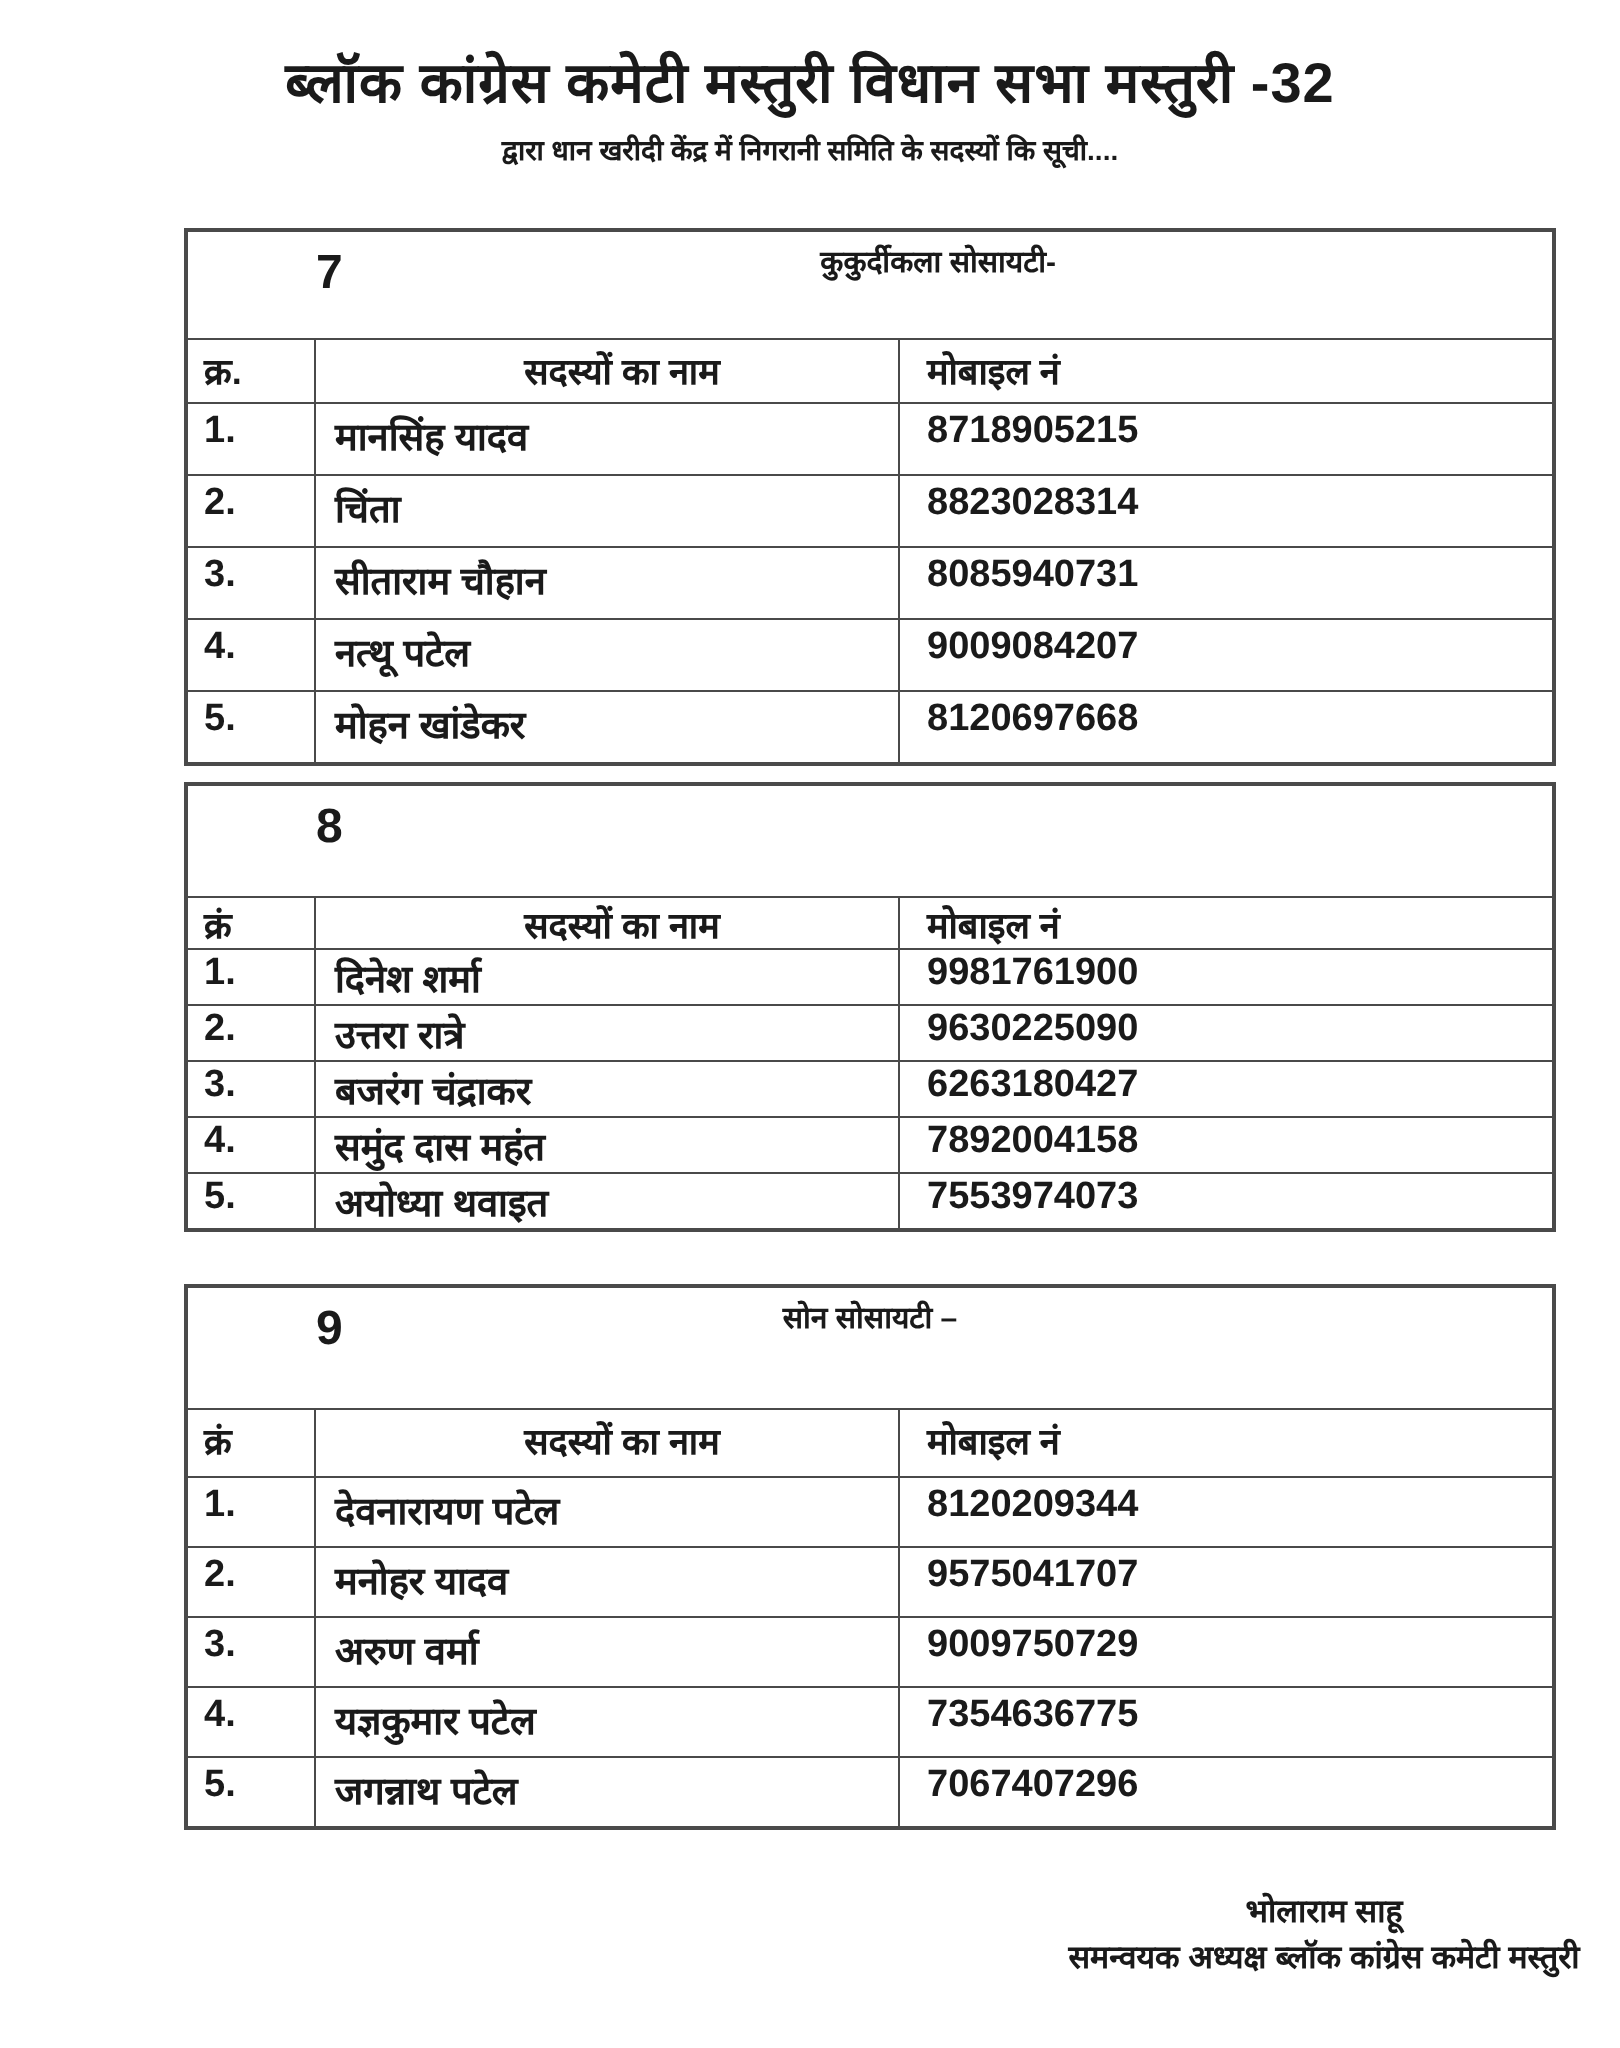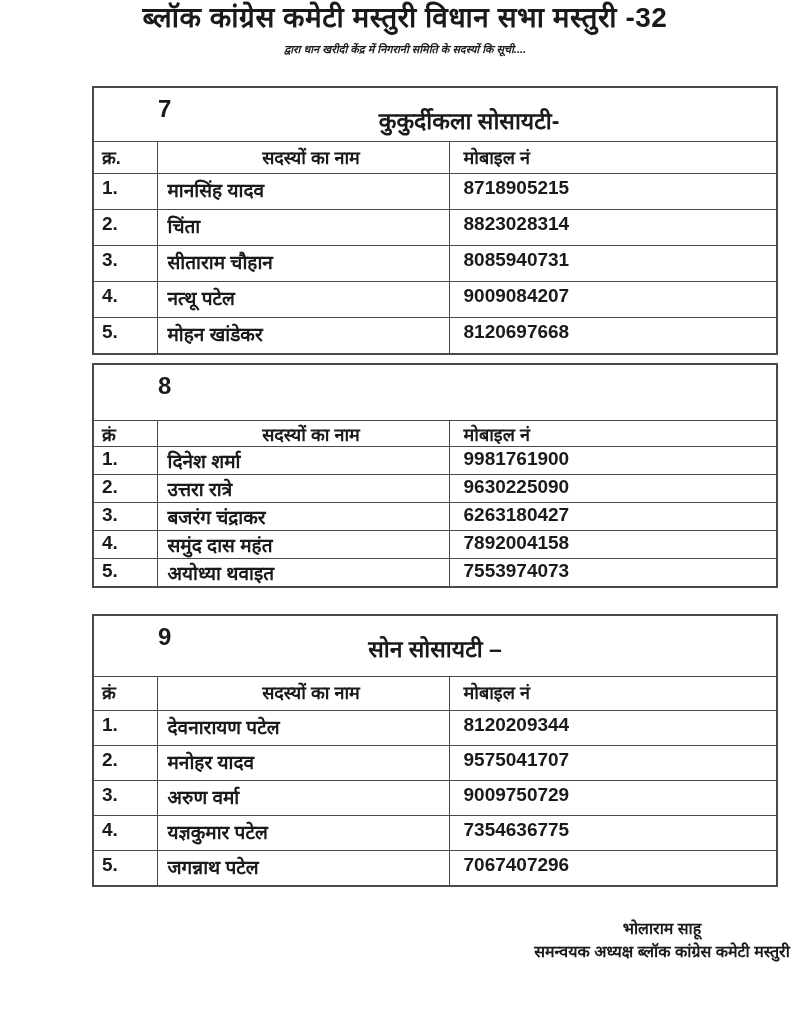"ब्लॉक कांग्रेस कमेटी मस्तुरी विधान" .page-head { padding-top: none -> 24px }
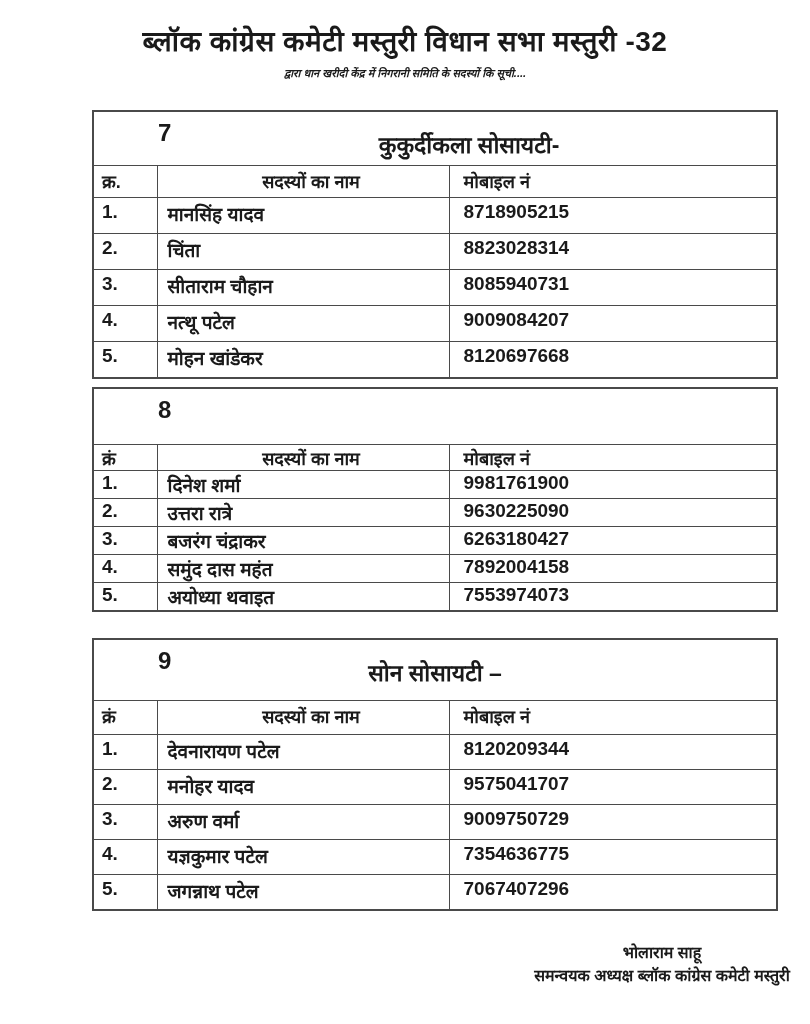"द्वारा धान खरीदी केंद्र में" .page-head .subtitle { font-size: 11px -> 14px; font-style: italic -> none }
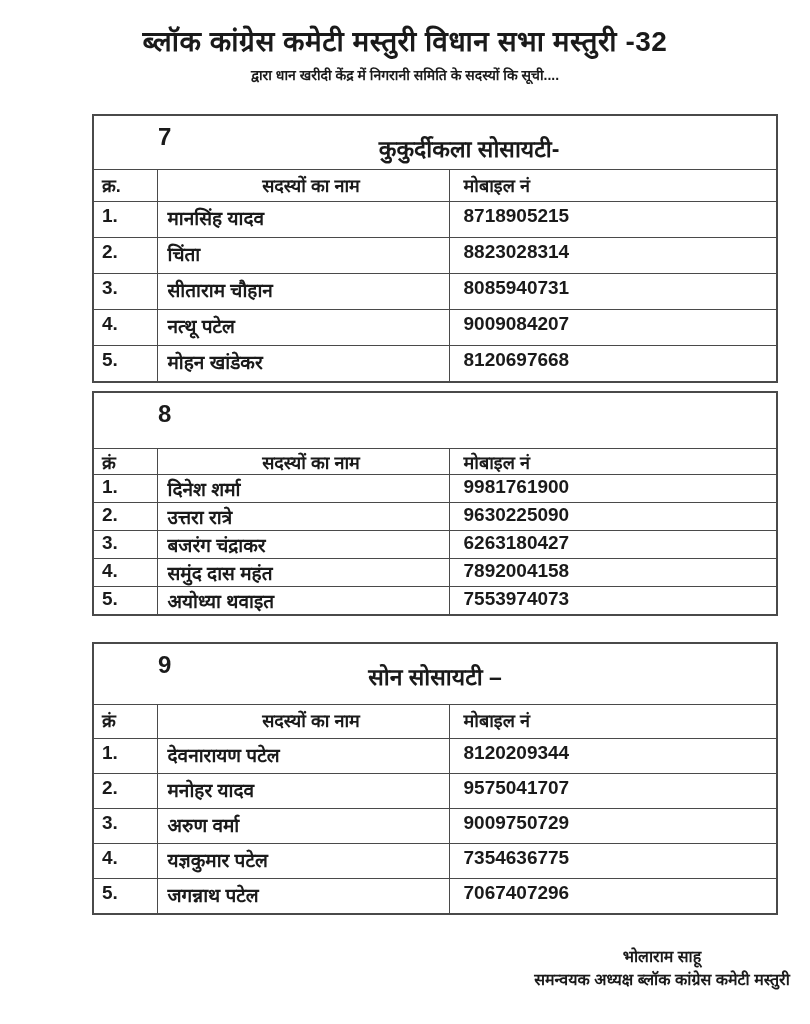"कुकुर्दीकला सोसायटी-" .t-soc { font-size: 23px -> 15px; top: 16px -> 4px }
